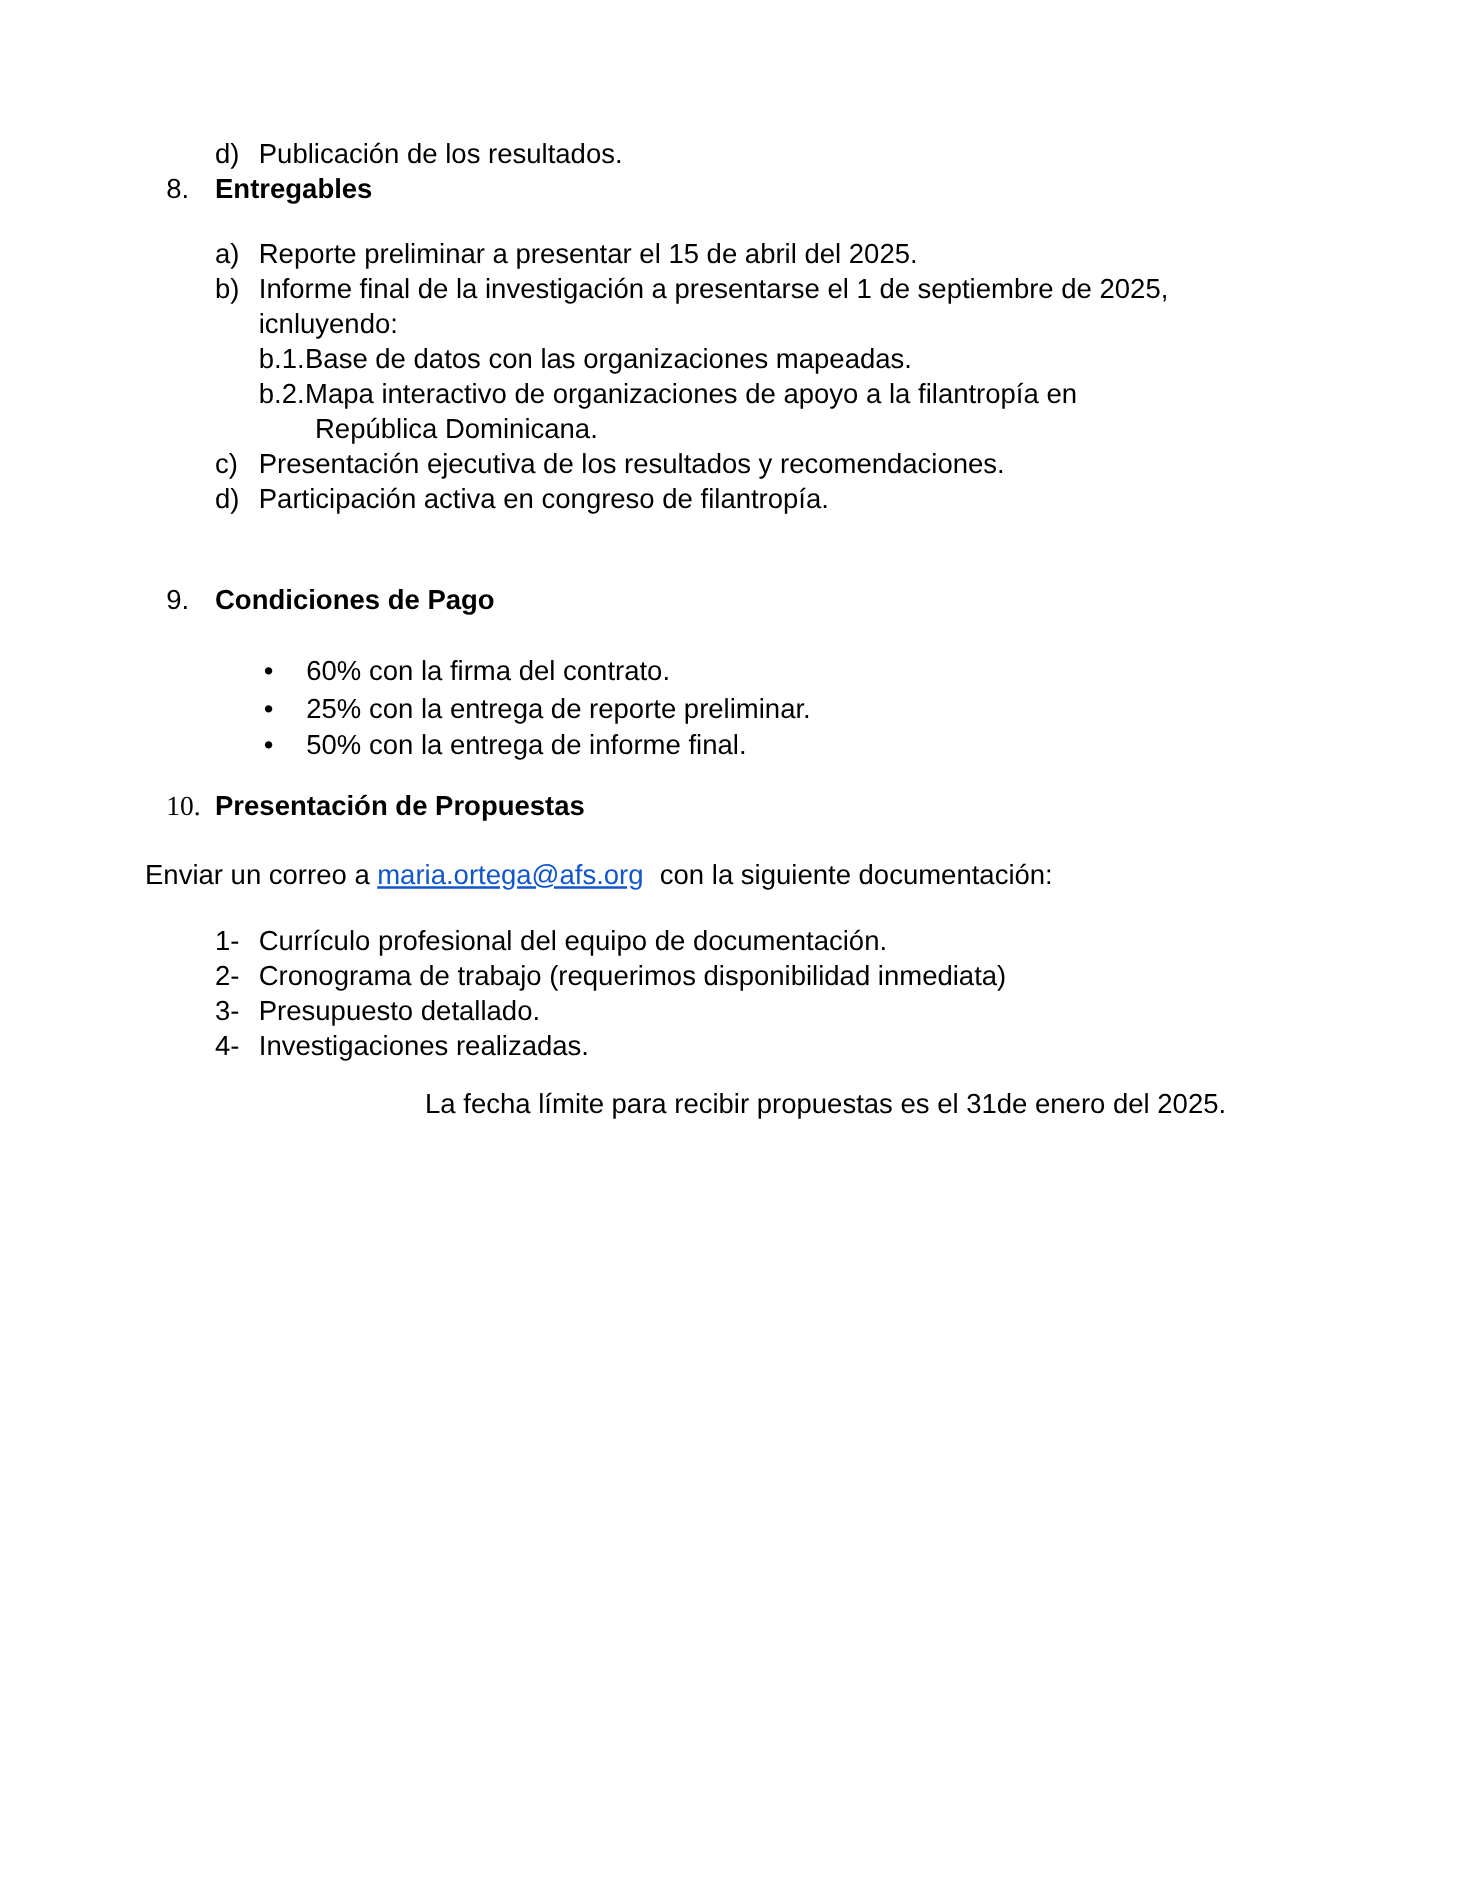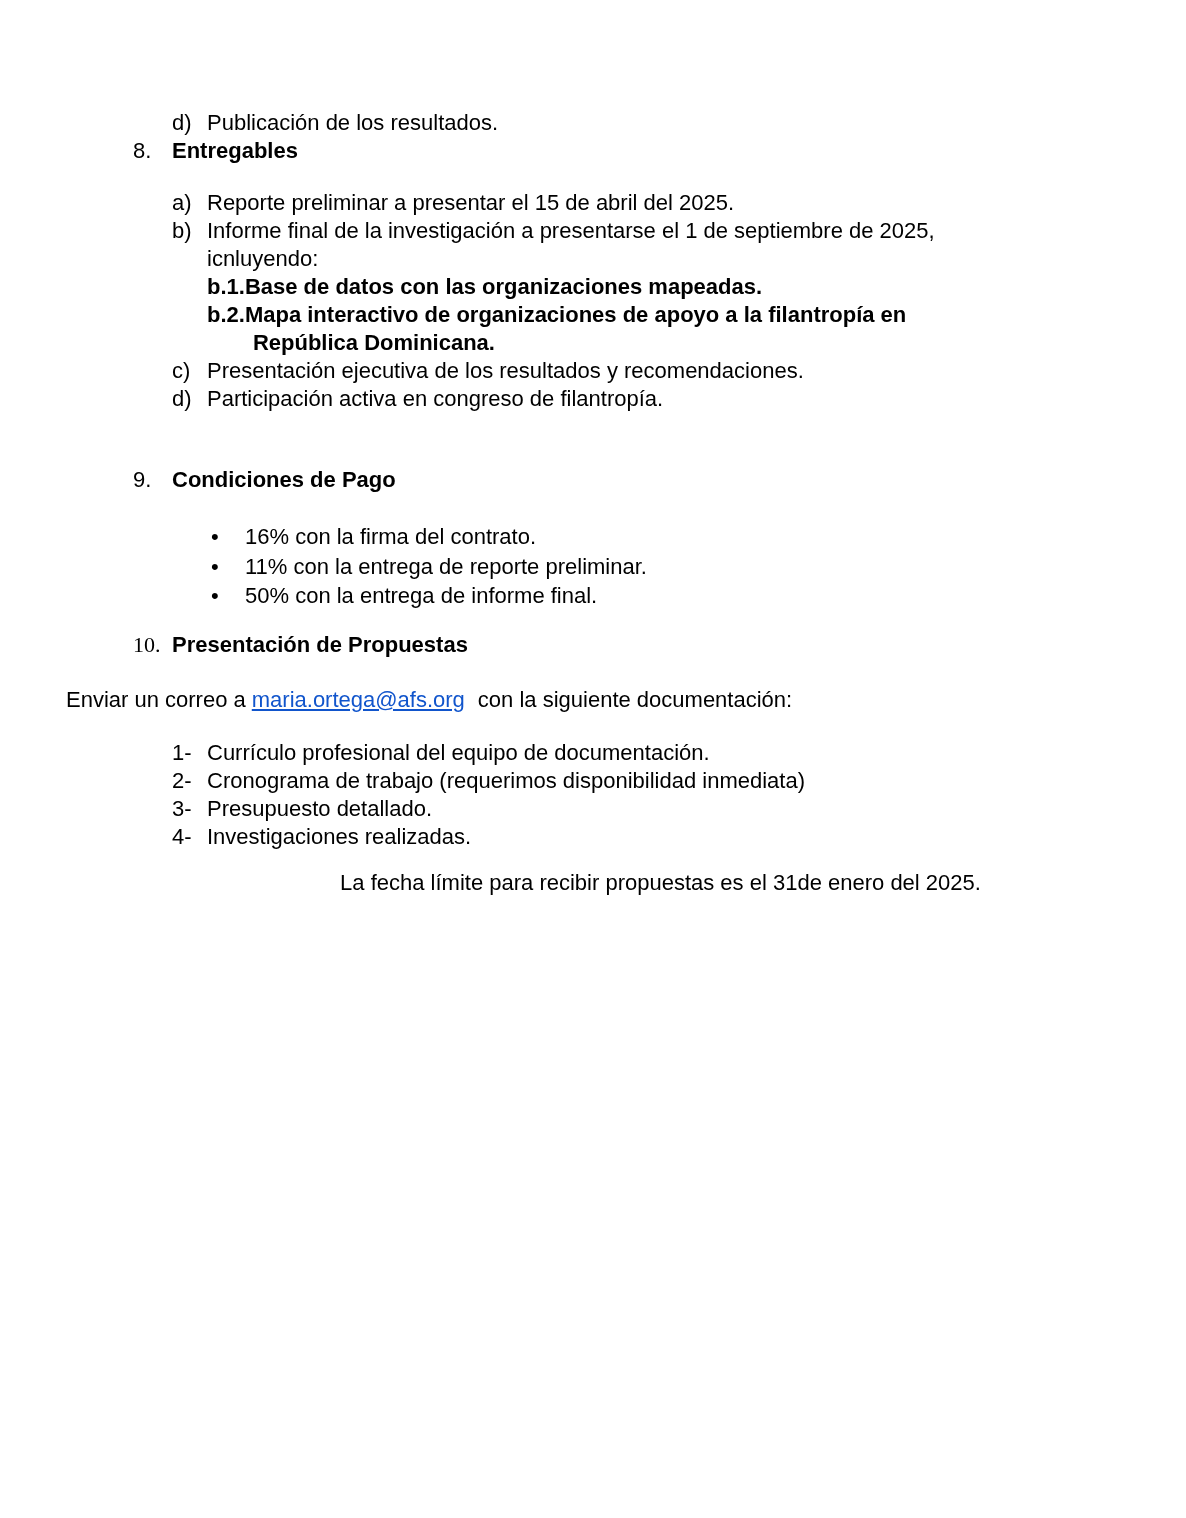"b.1." .indent-sub { font-weight: bold -> none }
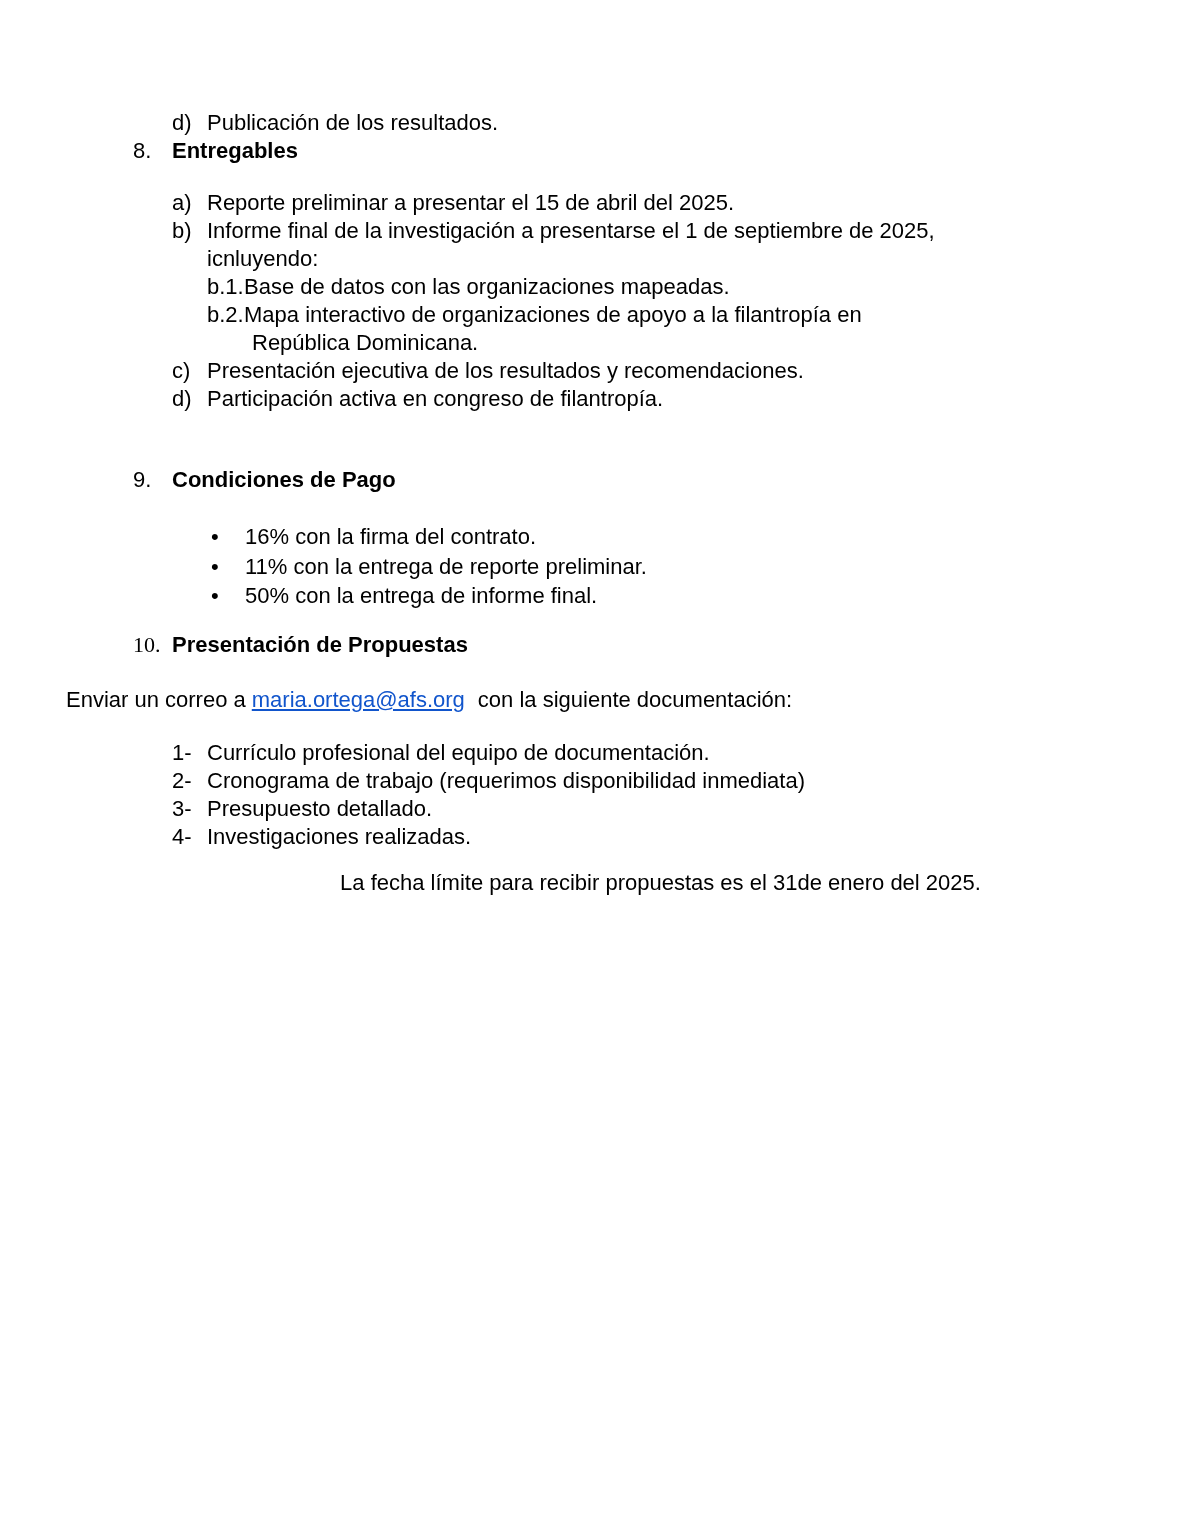"16% con la firma del" span.content { text: 16% -> 60% }
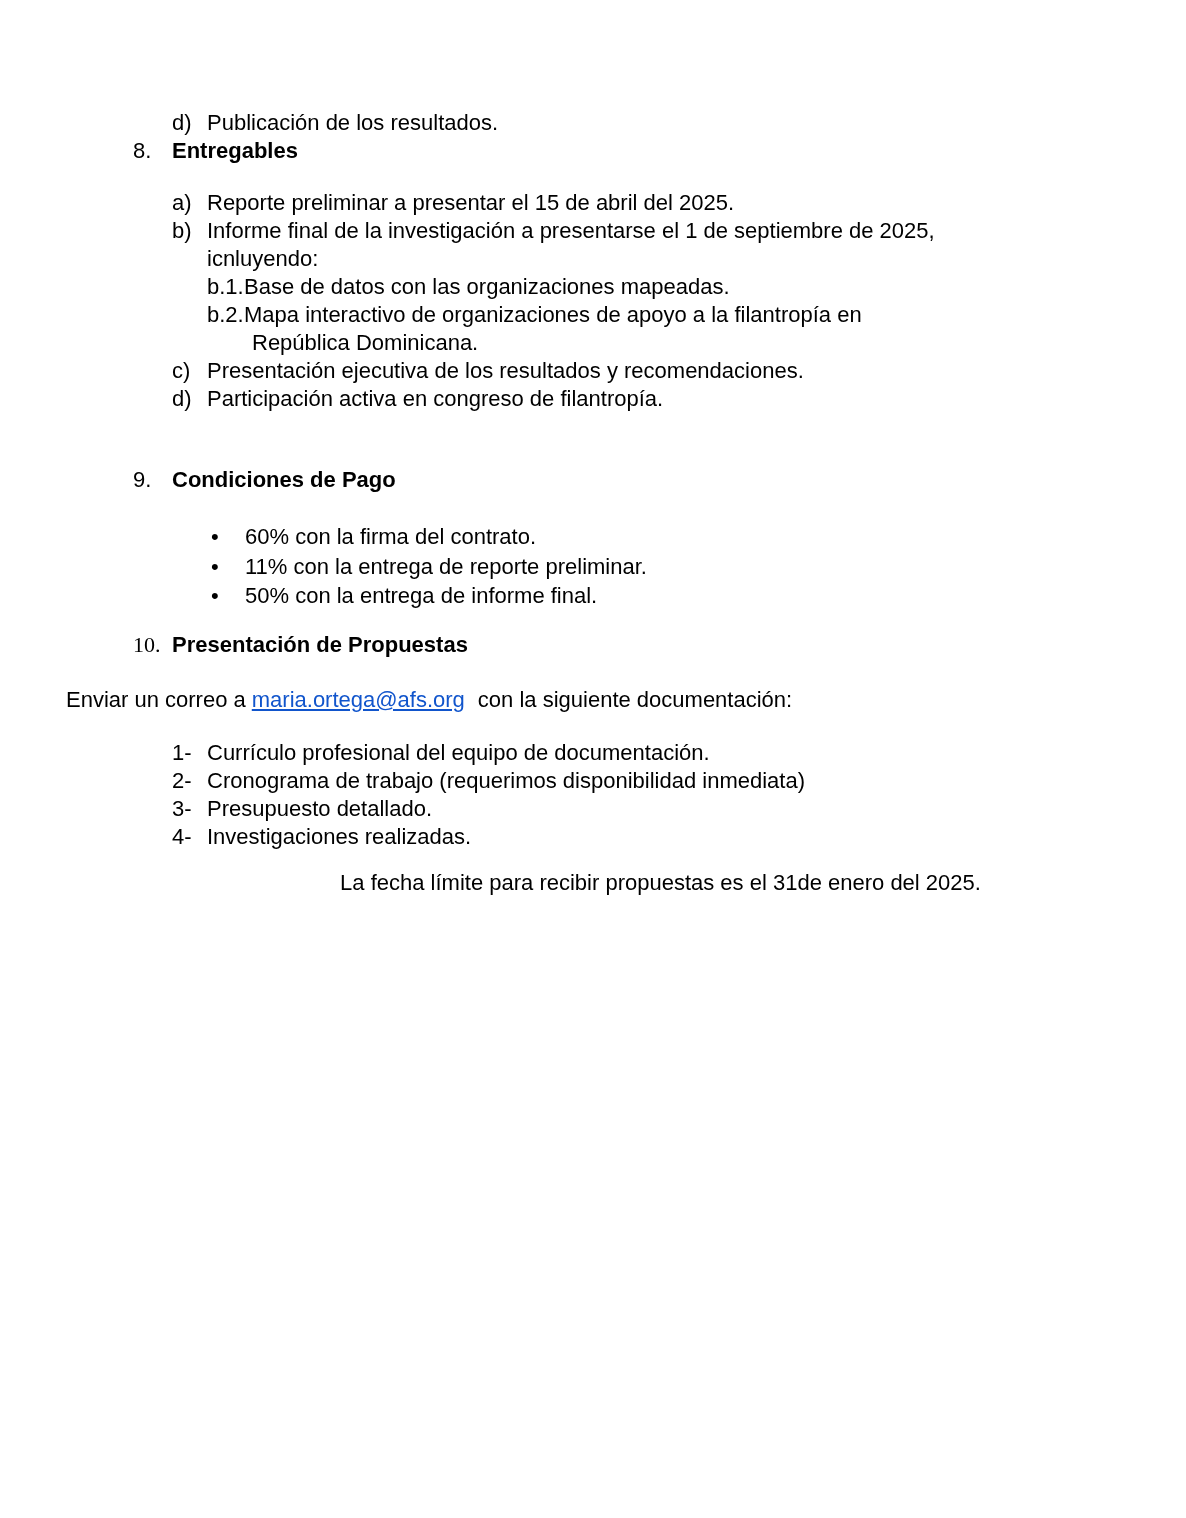"11% con la entrega de" span.content { text: 11% -> 25% }
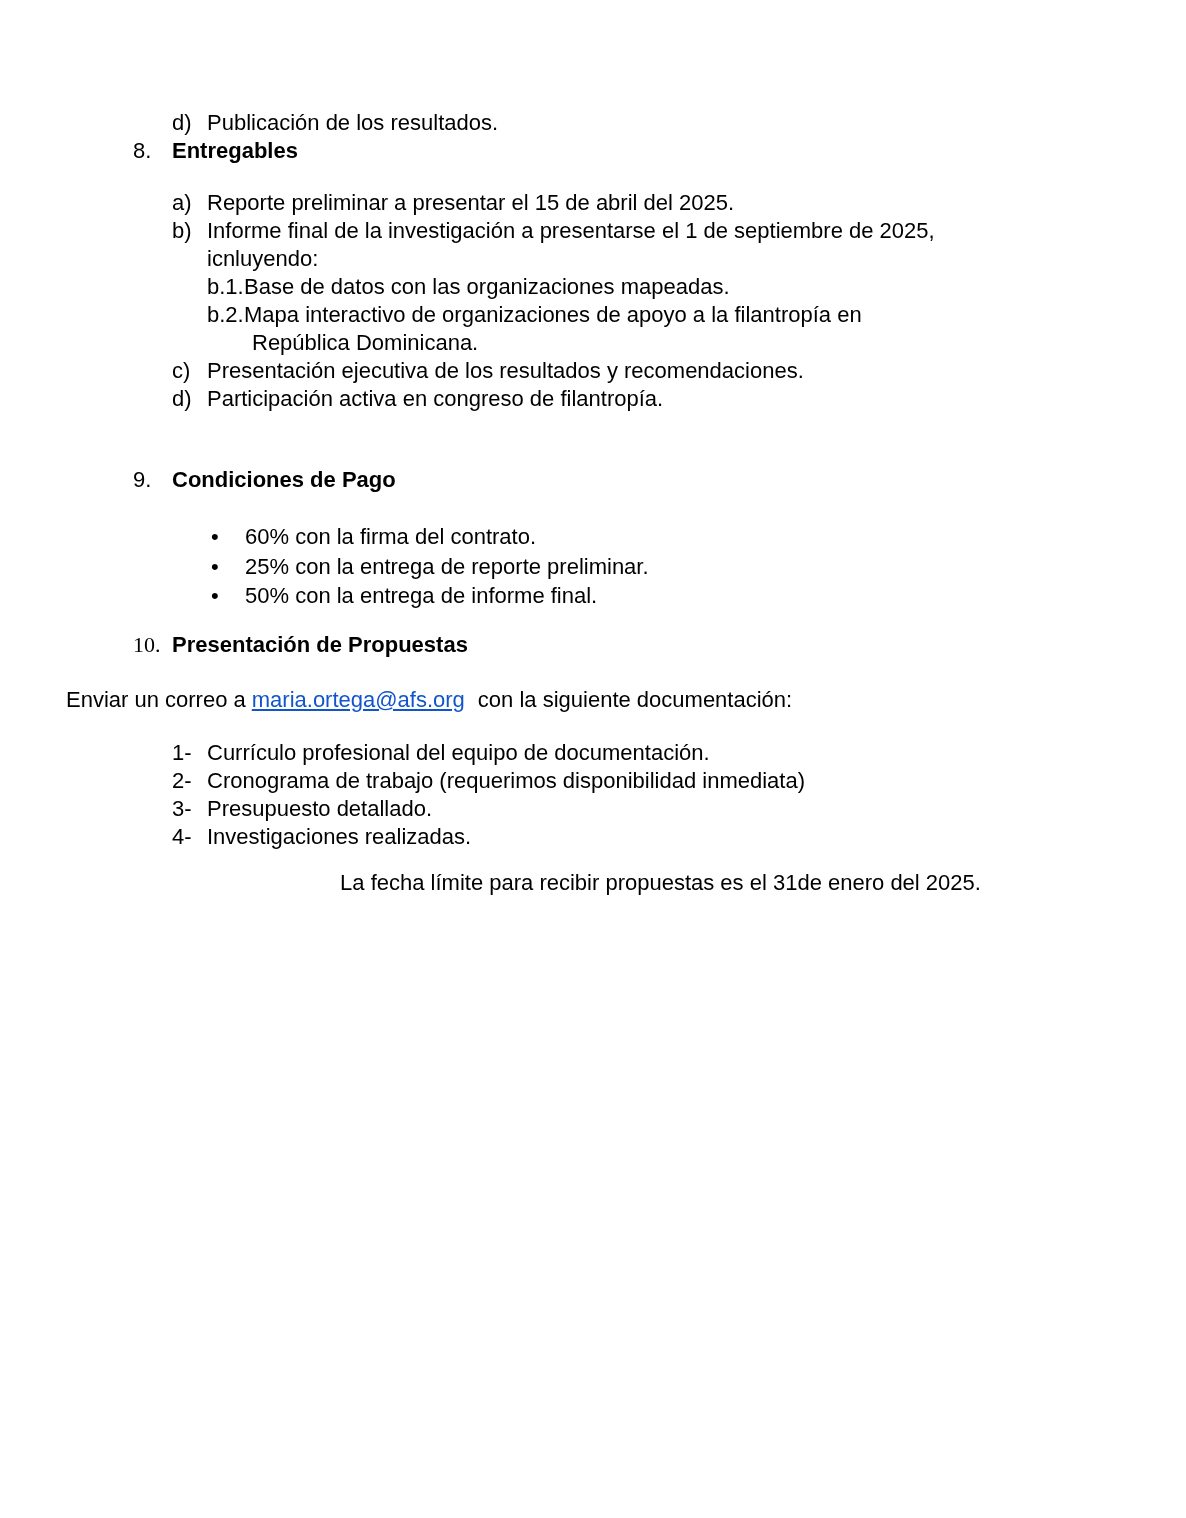"Enviar un correo a maria.ortega@afs.org" .email-para { padding-left: 66px -> 116px }
